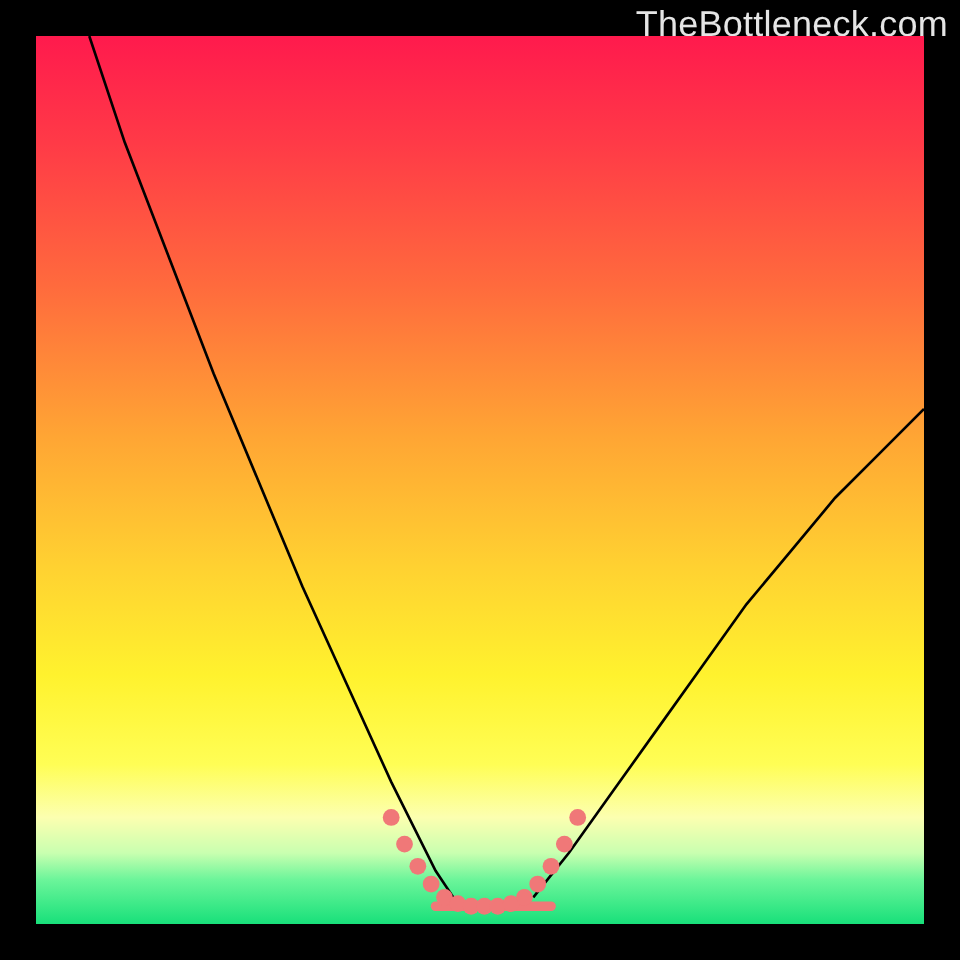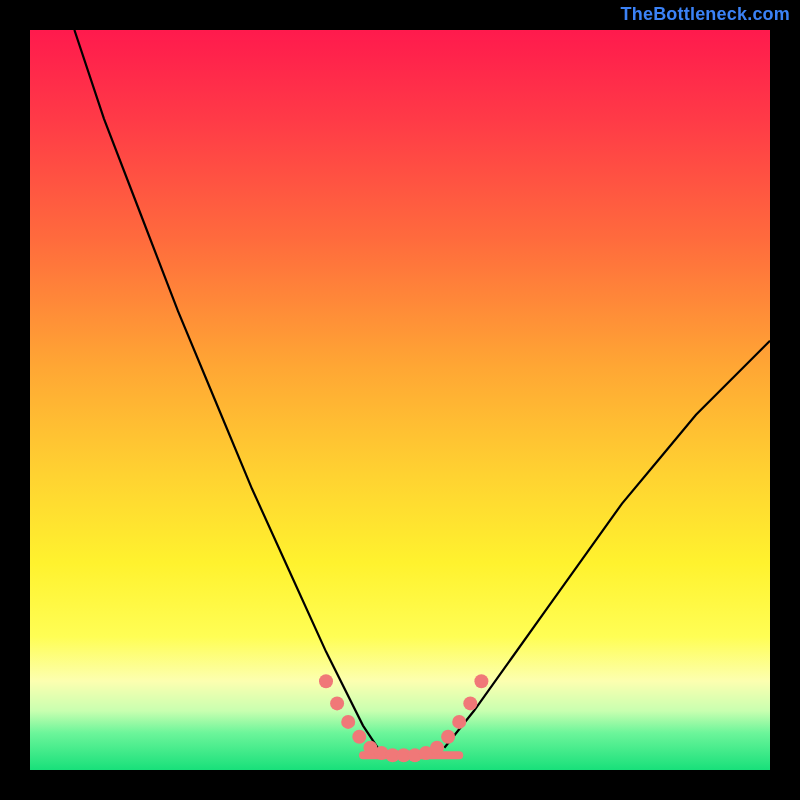"TheBottleneck.com" .watermark { color: #3b82f6 -> #e5e5e5; font-size: 18px -> 30px; font-weight: 700 -> 400 }
